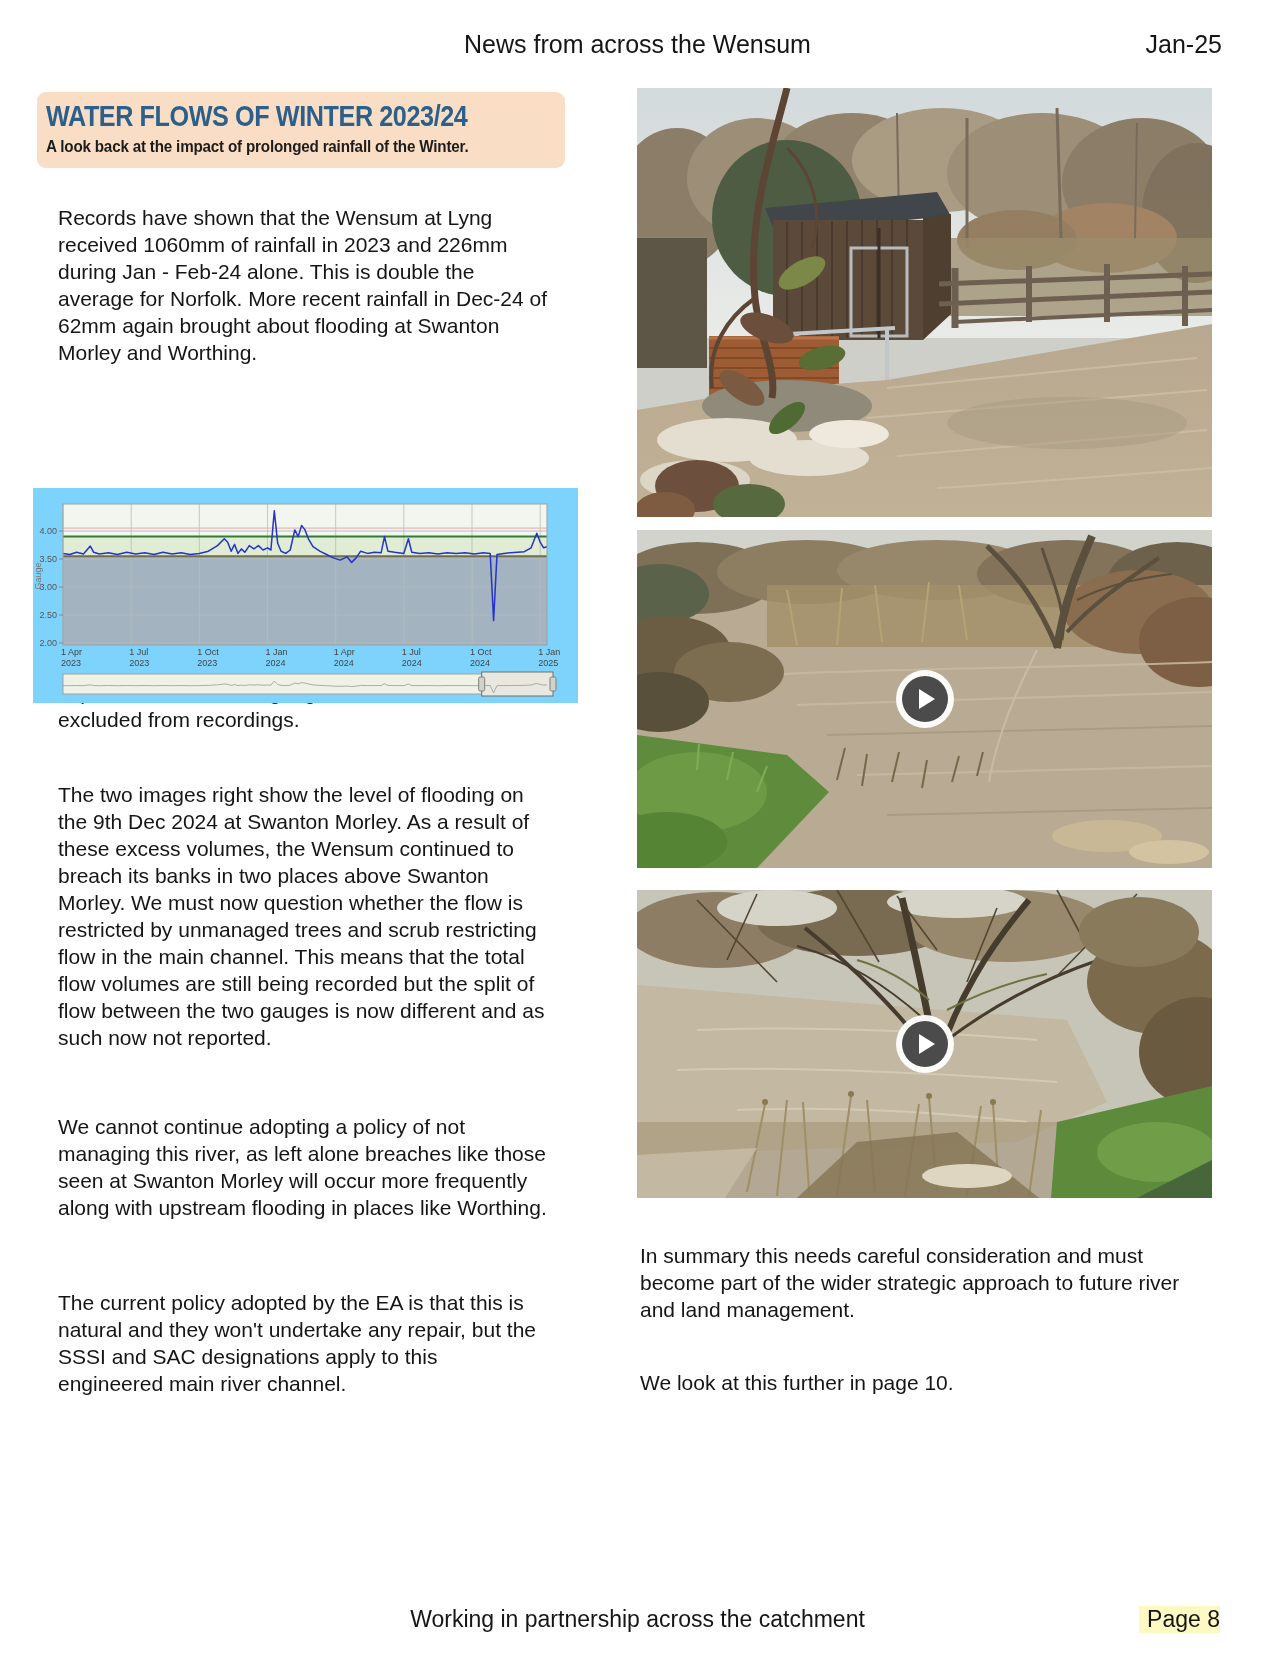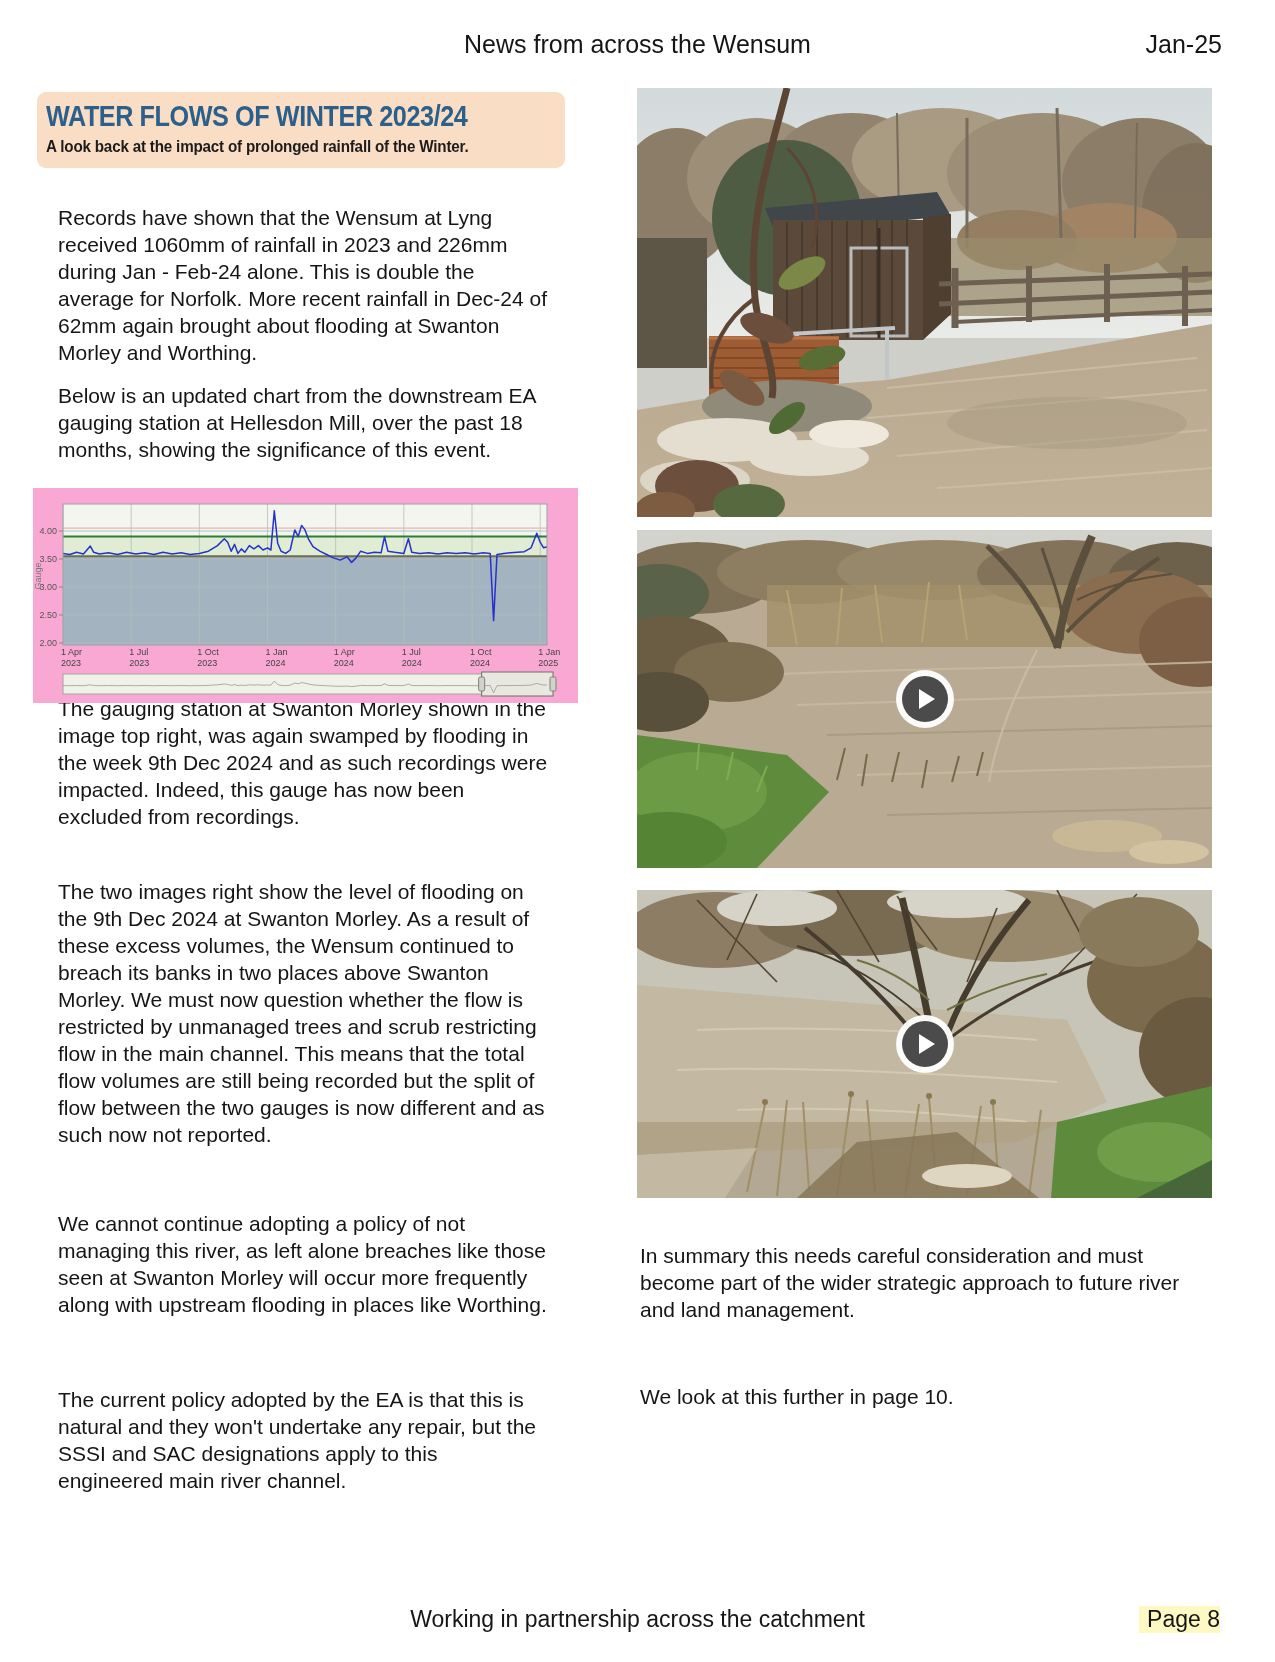"Below is an updated chart" p.p2 { html: <p>Below is an updated chart from the downstream EA gauging station at Hellesdon Mill, over the past 18 months, showing the significance of this event.</p> -> none }
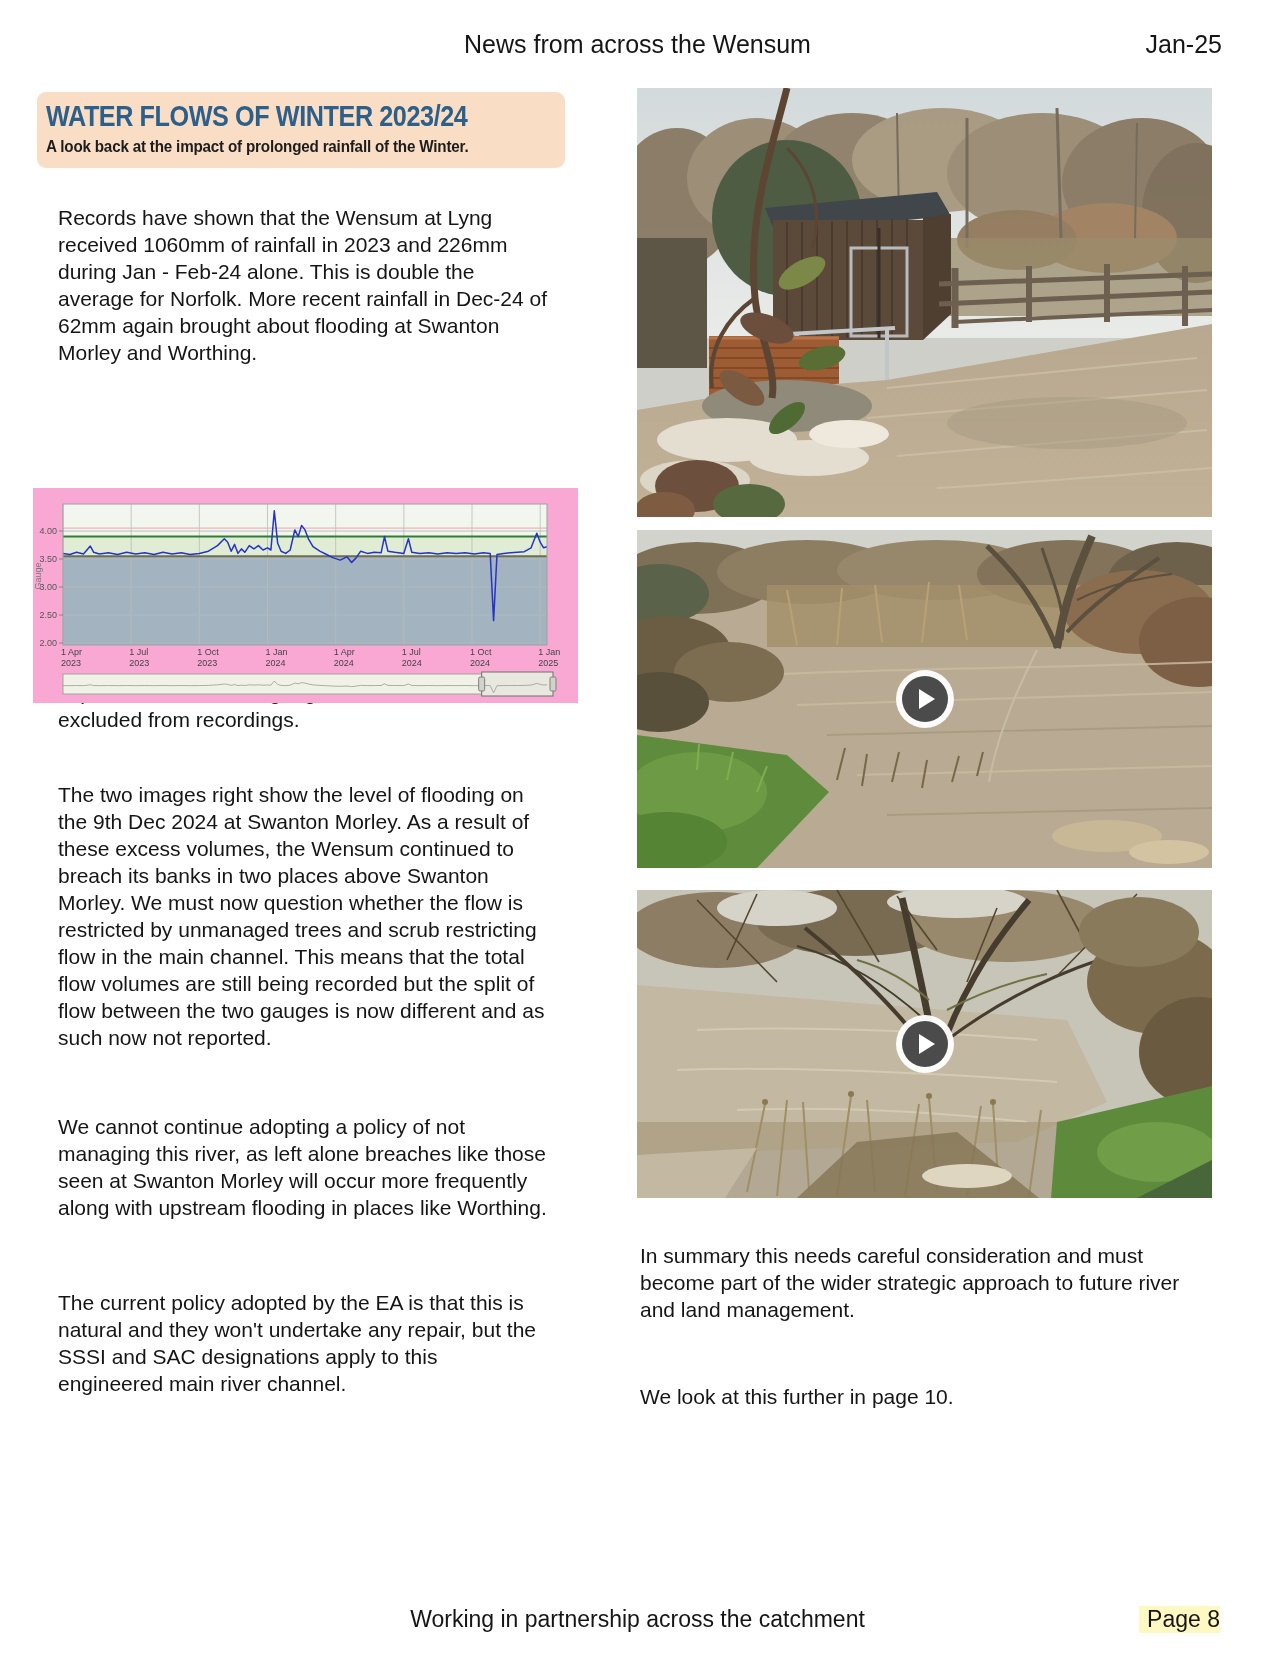"4.00" .chart-wrap { background: #f9a8d4 -> #7dd3fc }
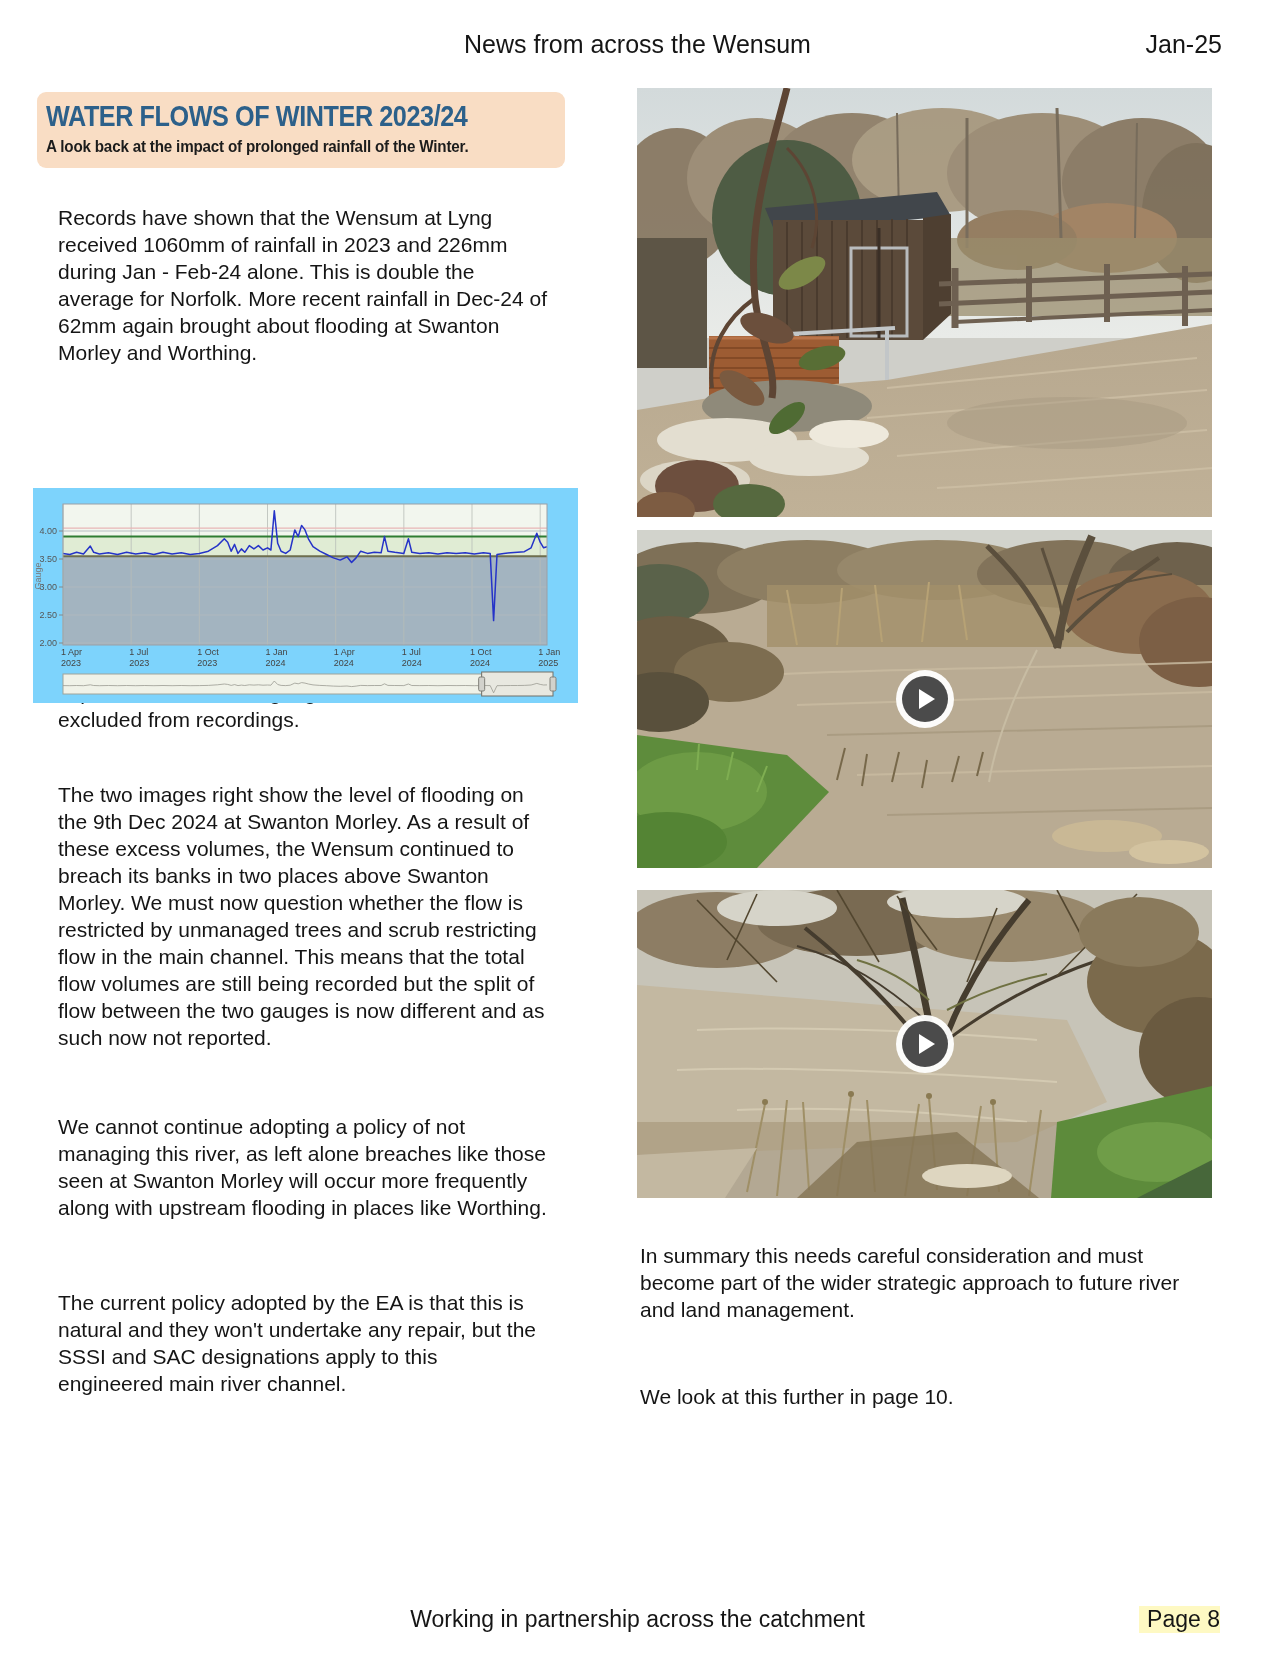"We look at this further" .summary p.s2 { margin-top: 60px -> 46px }
